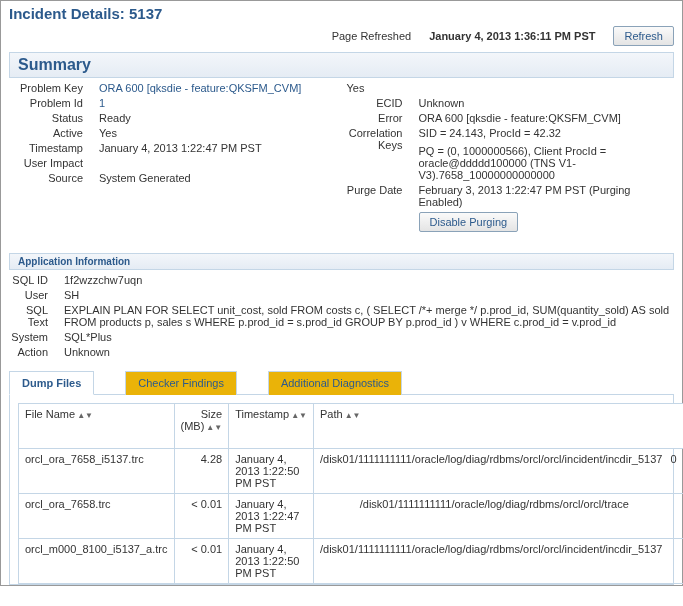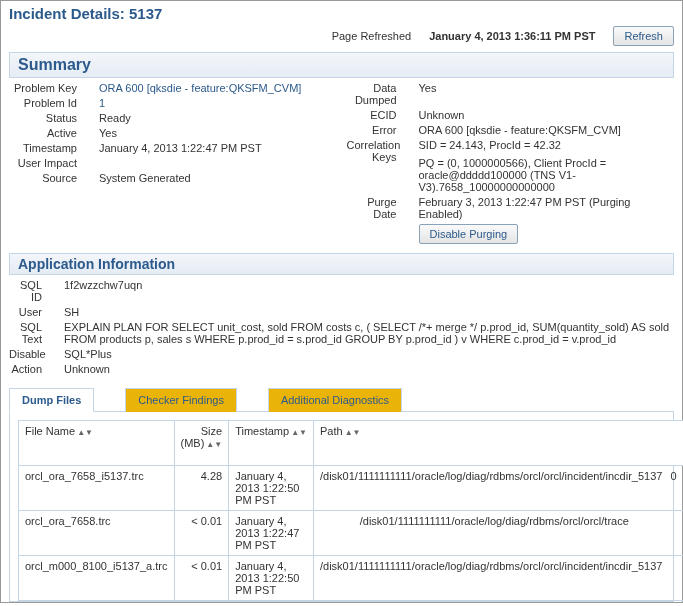"Problem Key" .kv .k { padding-right: 22px -> 16px }
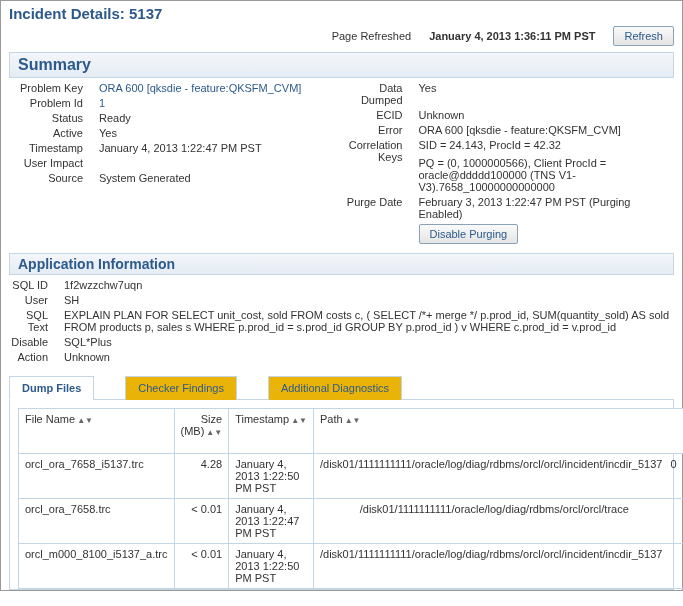"Data Dumped" div.k { html: <div>Data Dumped</div> -> none }
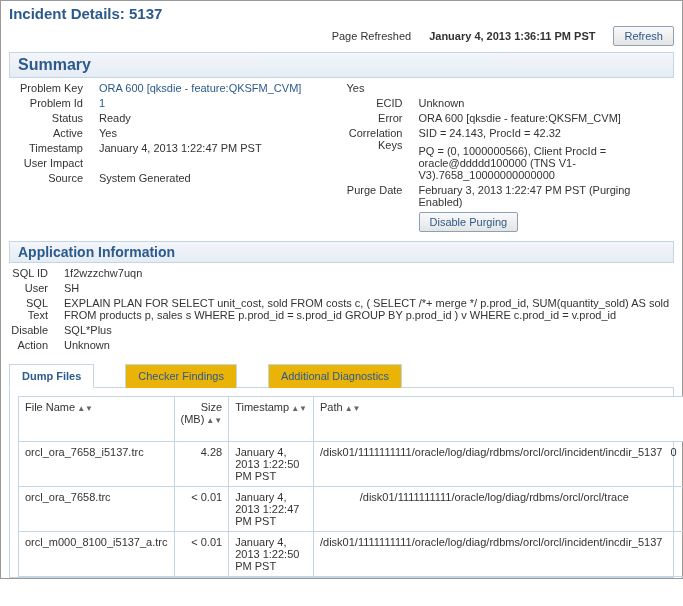"Application Information" .subsection-header { font-size: 14px -> 10px; margin: 6px 0 4px 0 -> 18px 0 4px 0 }
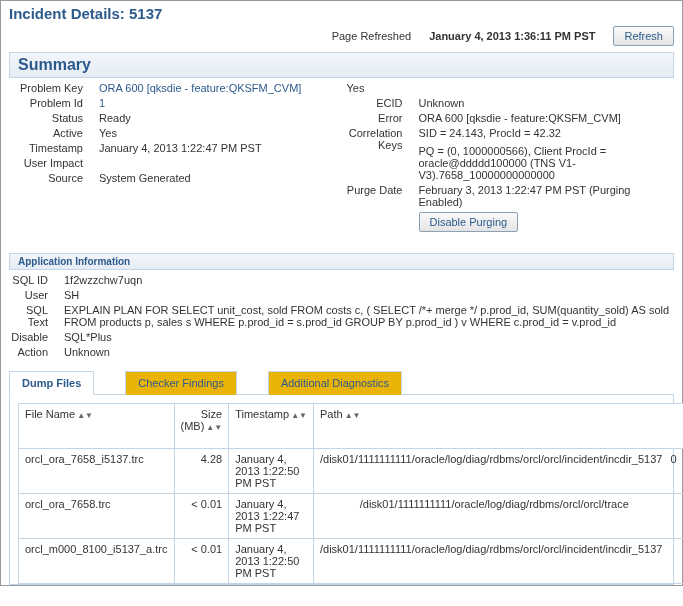"Disable" div.k { text: Disable -> System }
